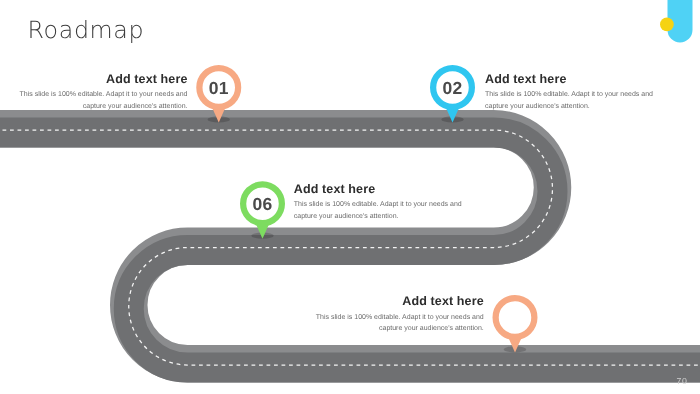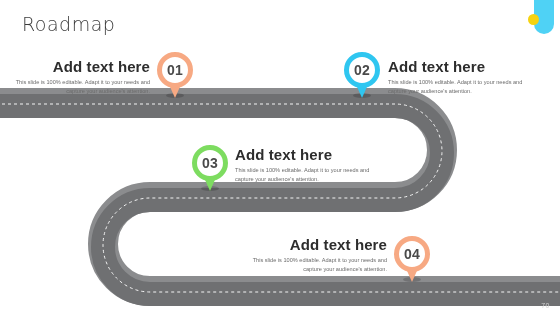"Add text here" .txt-block .heading { font-size: 15px -> 10px }
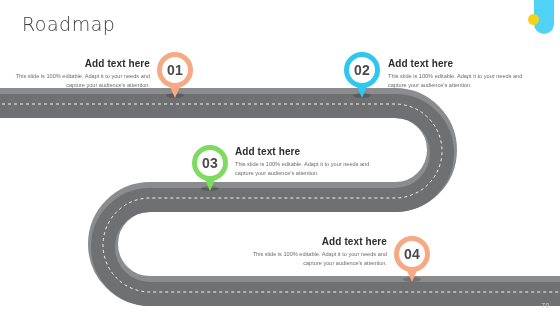"03" div.num { text: 03 -> 06 }
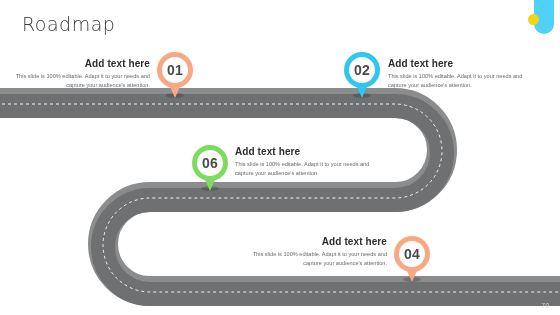"04" div.num { html: <div>04</div> -> none }
